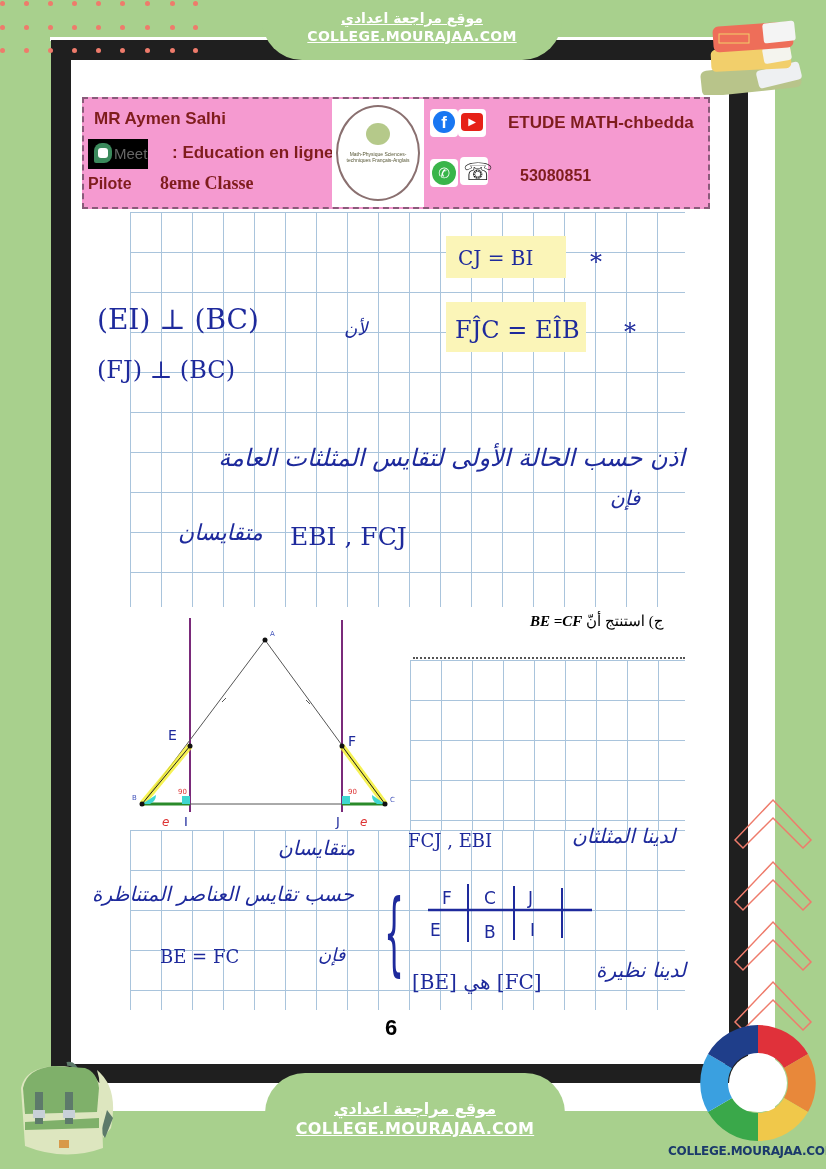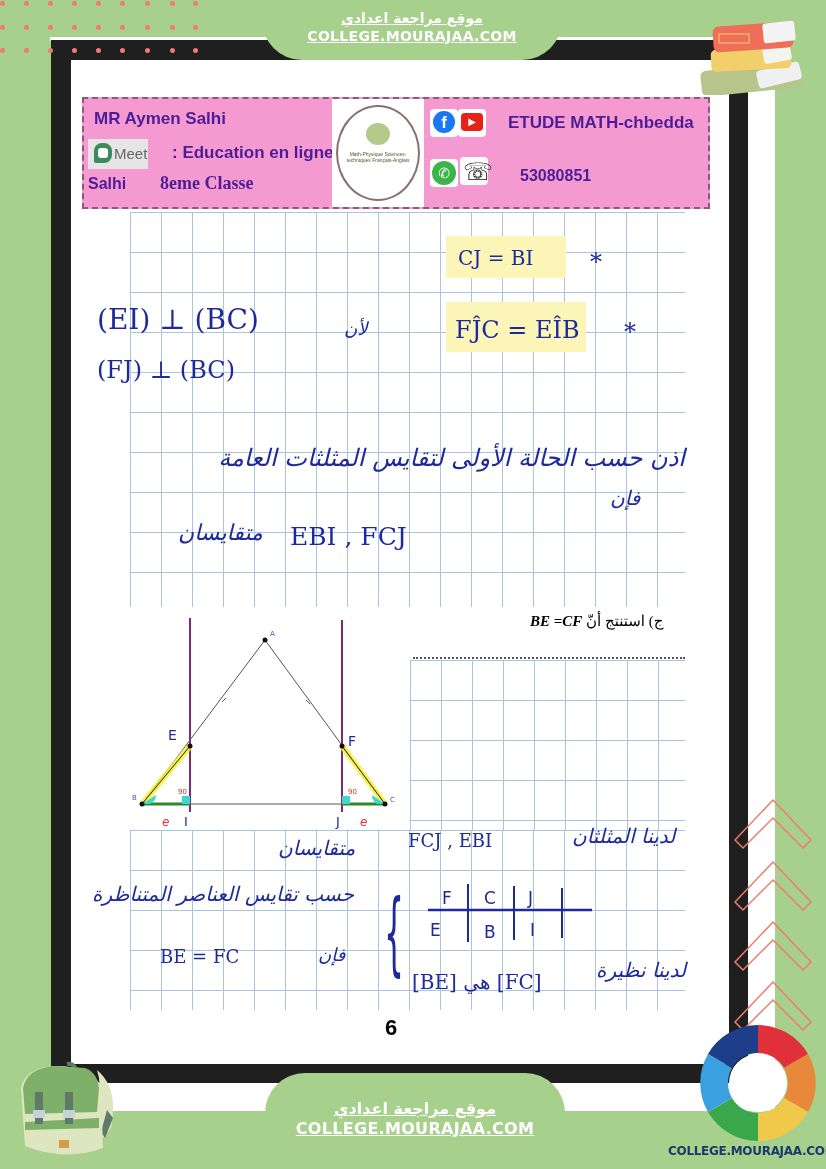"MR Aymen Salhi" .hc-text { color: #4c1d95 -> #7f1d1d }
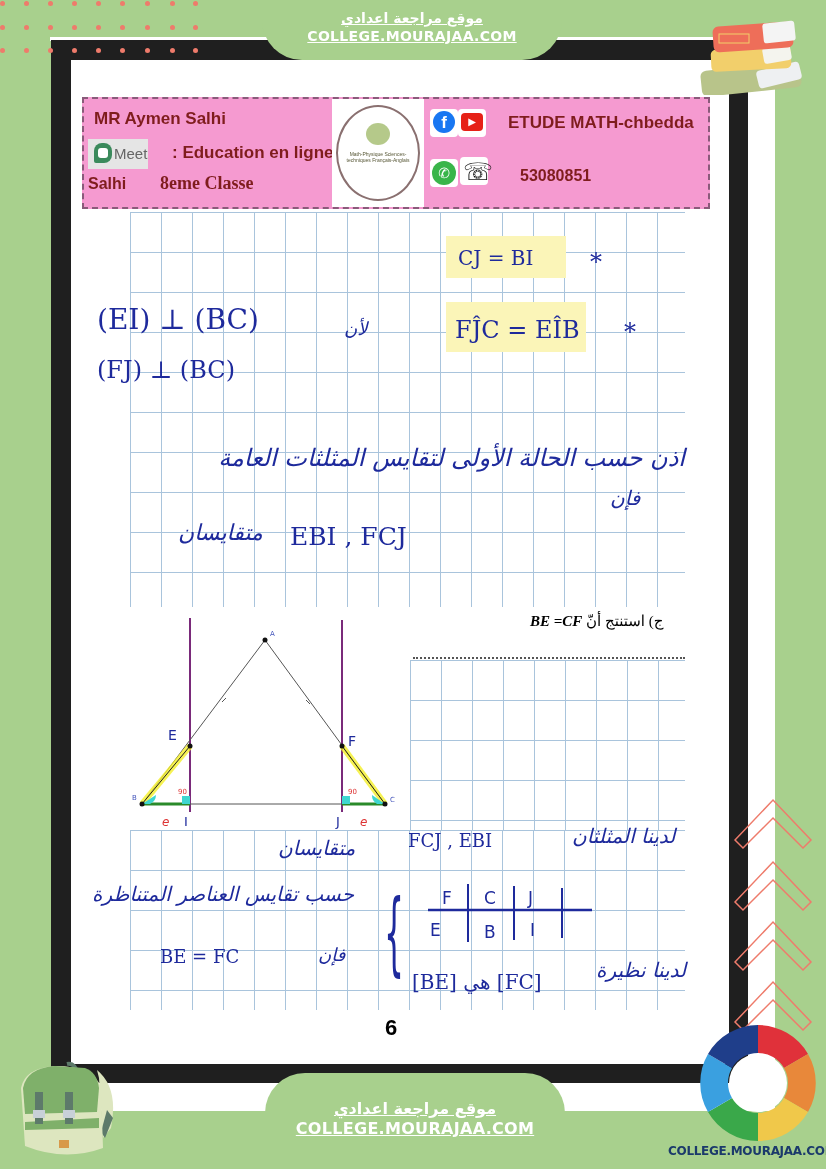"Meet" .hc-meet-box { background: #e5e5e5 -> #000000 }
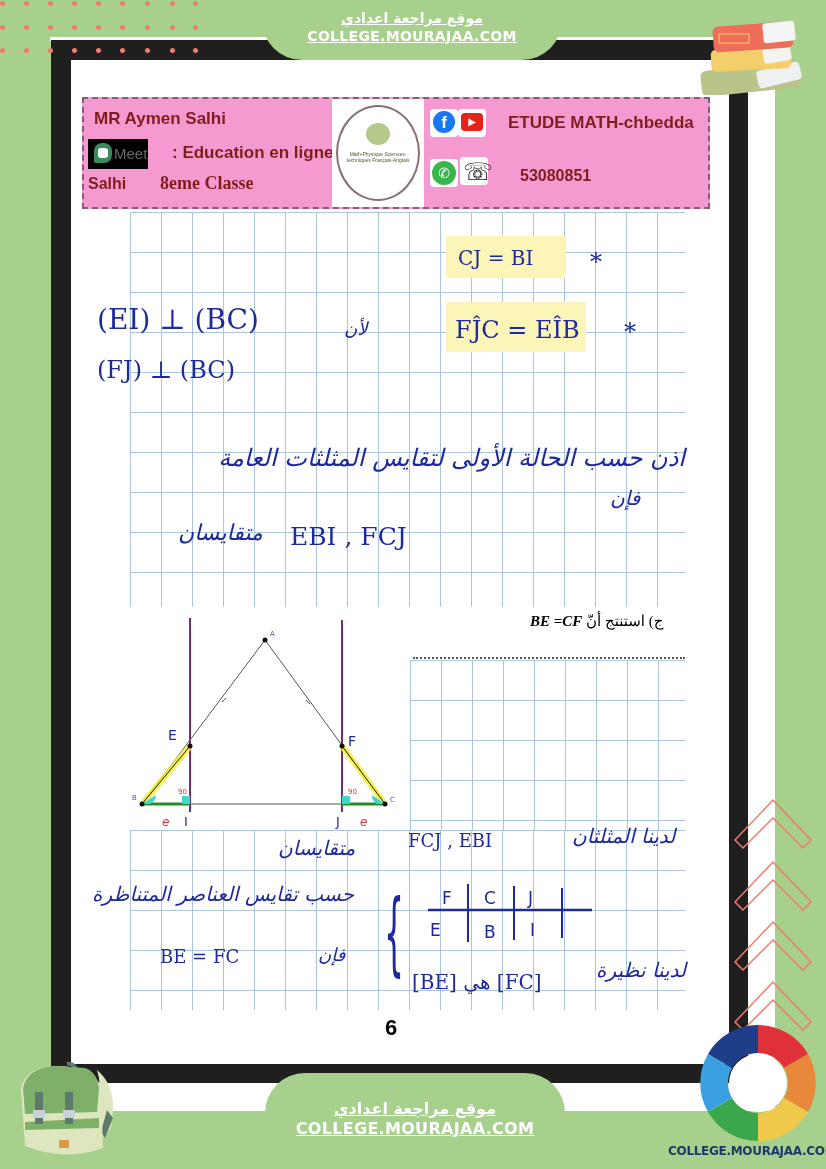"Salhi" span.hc-text { text: Salhi -> Pilote }
